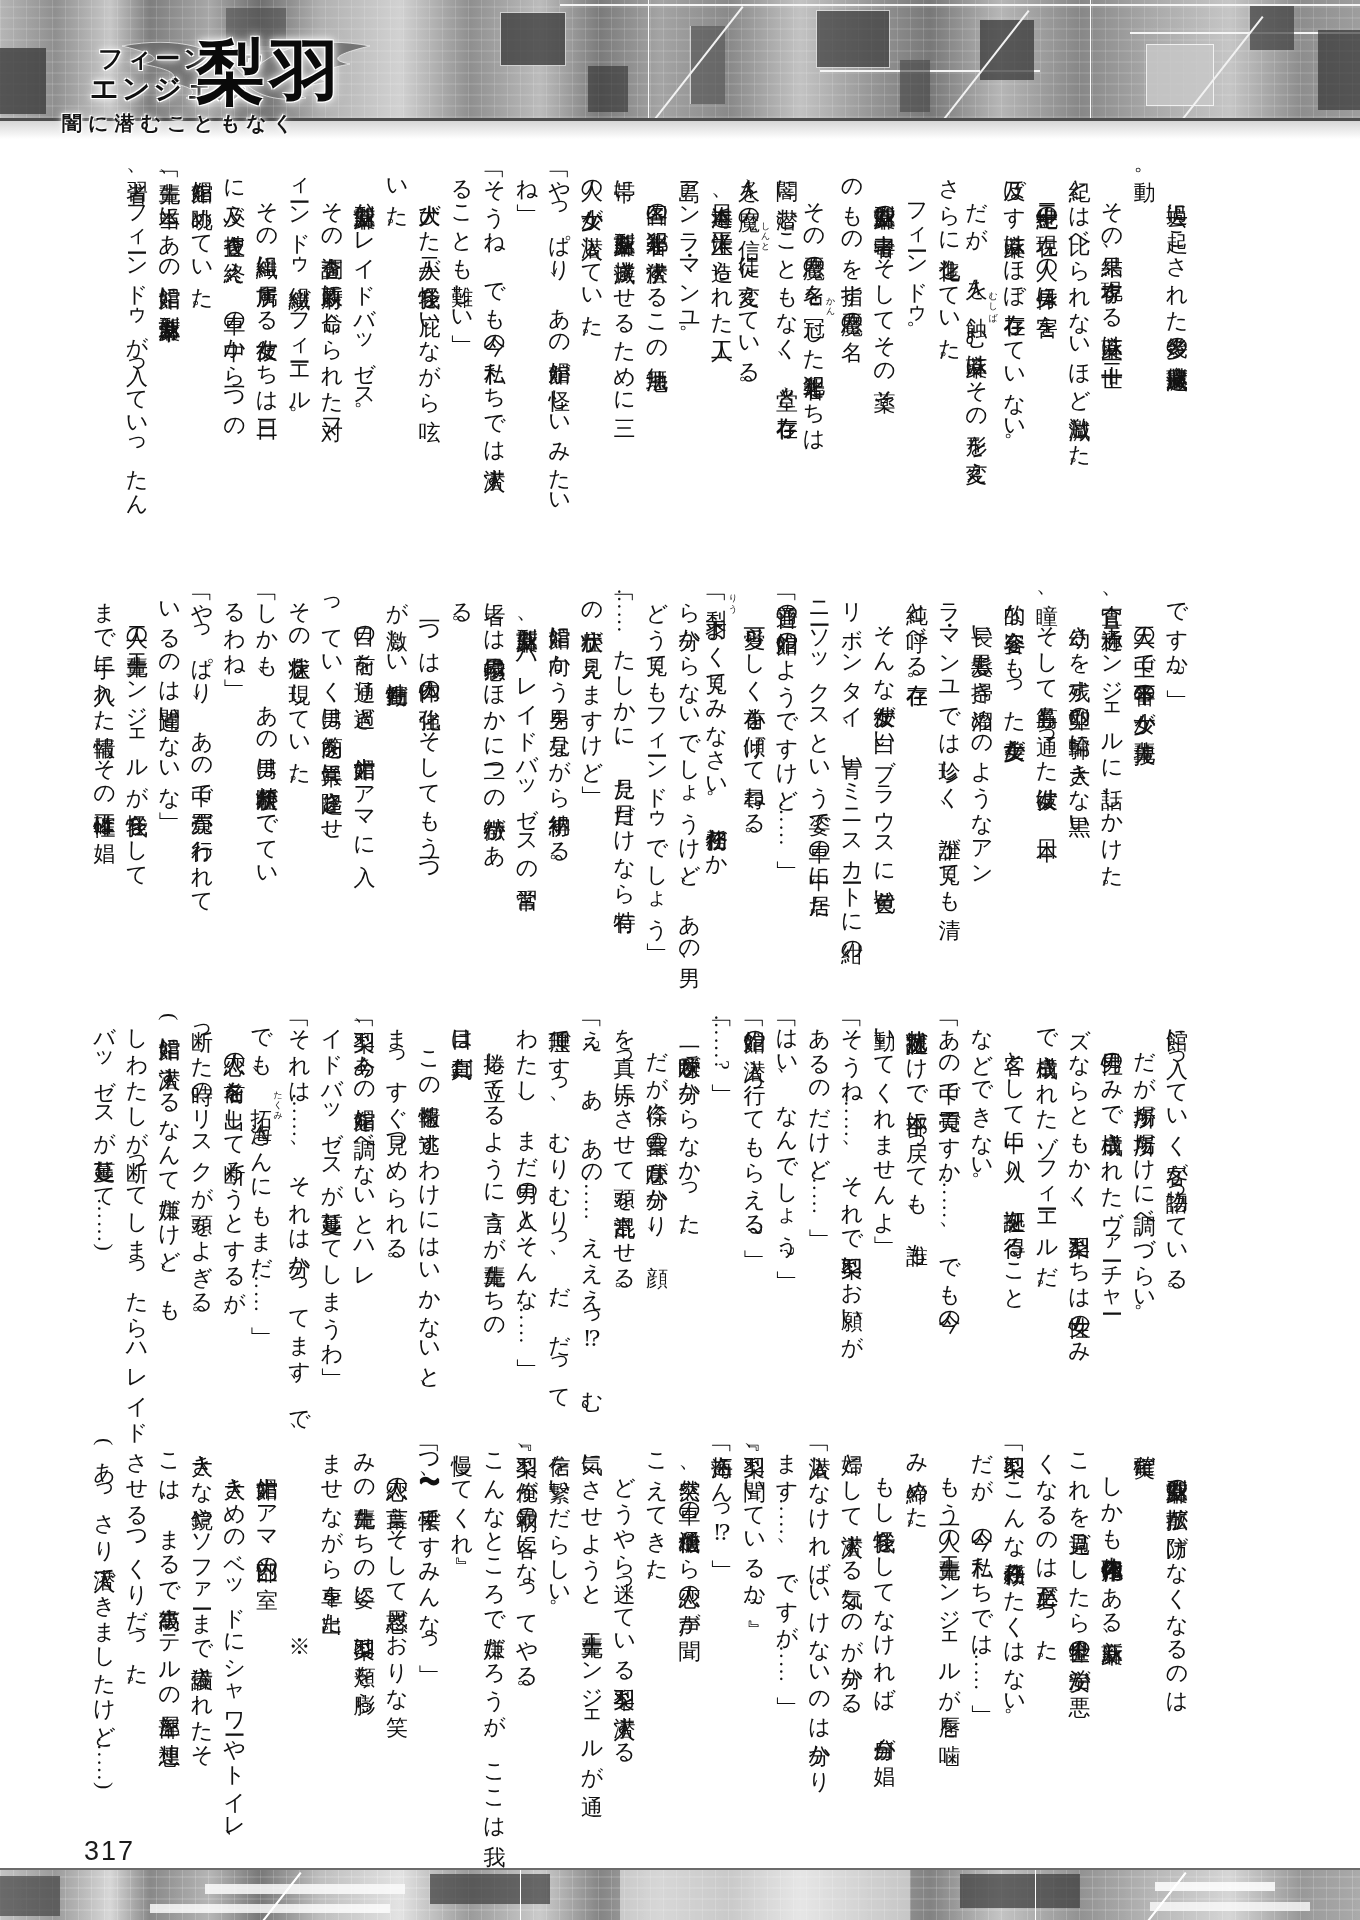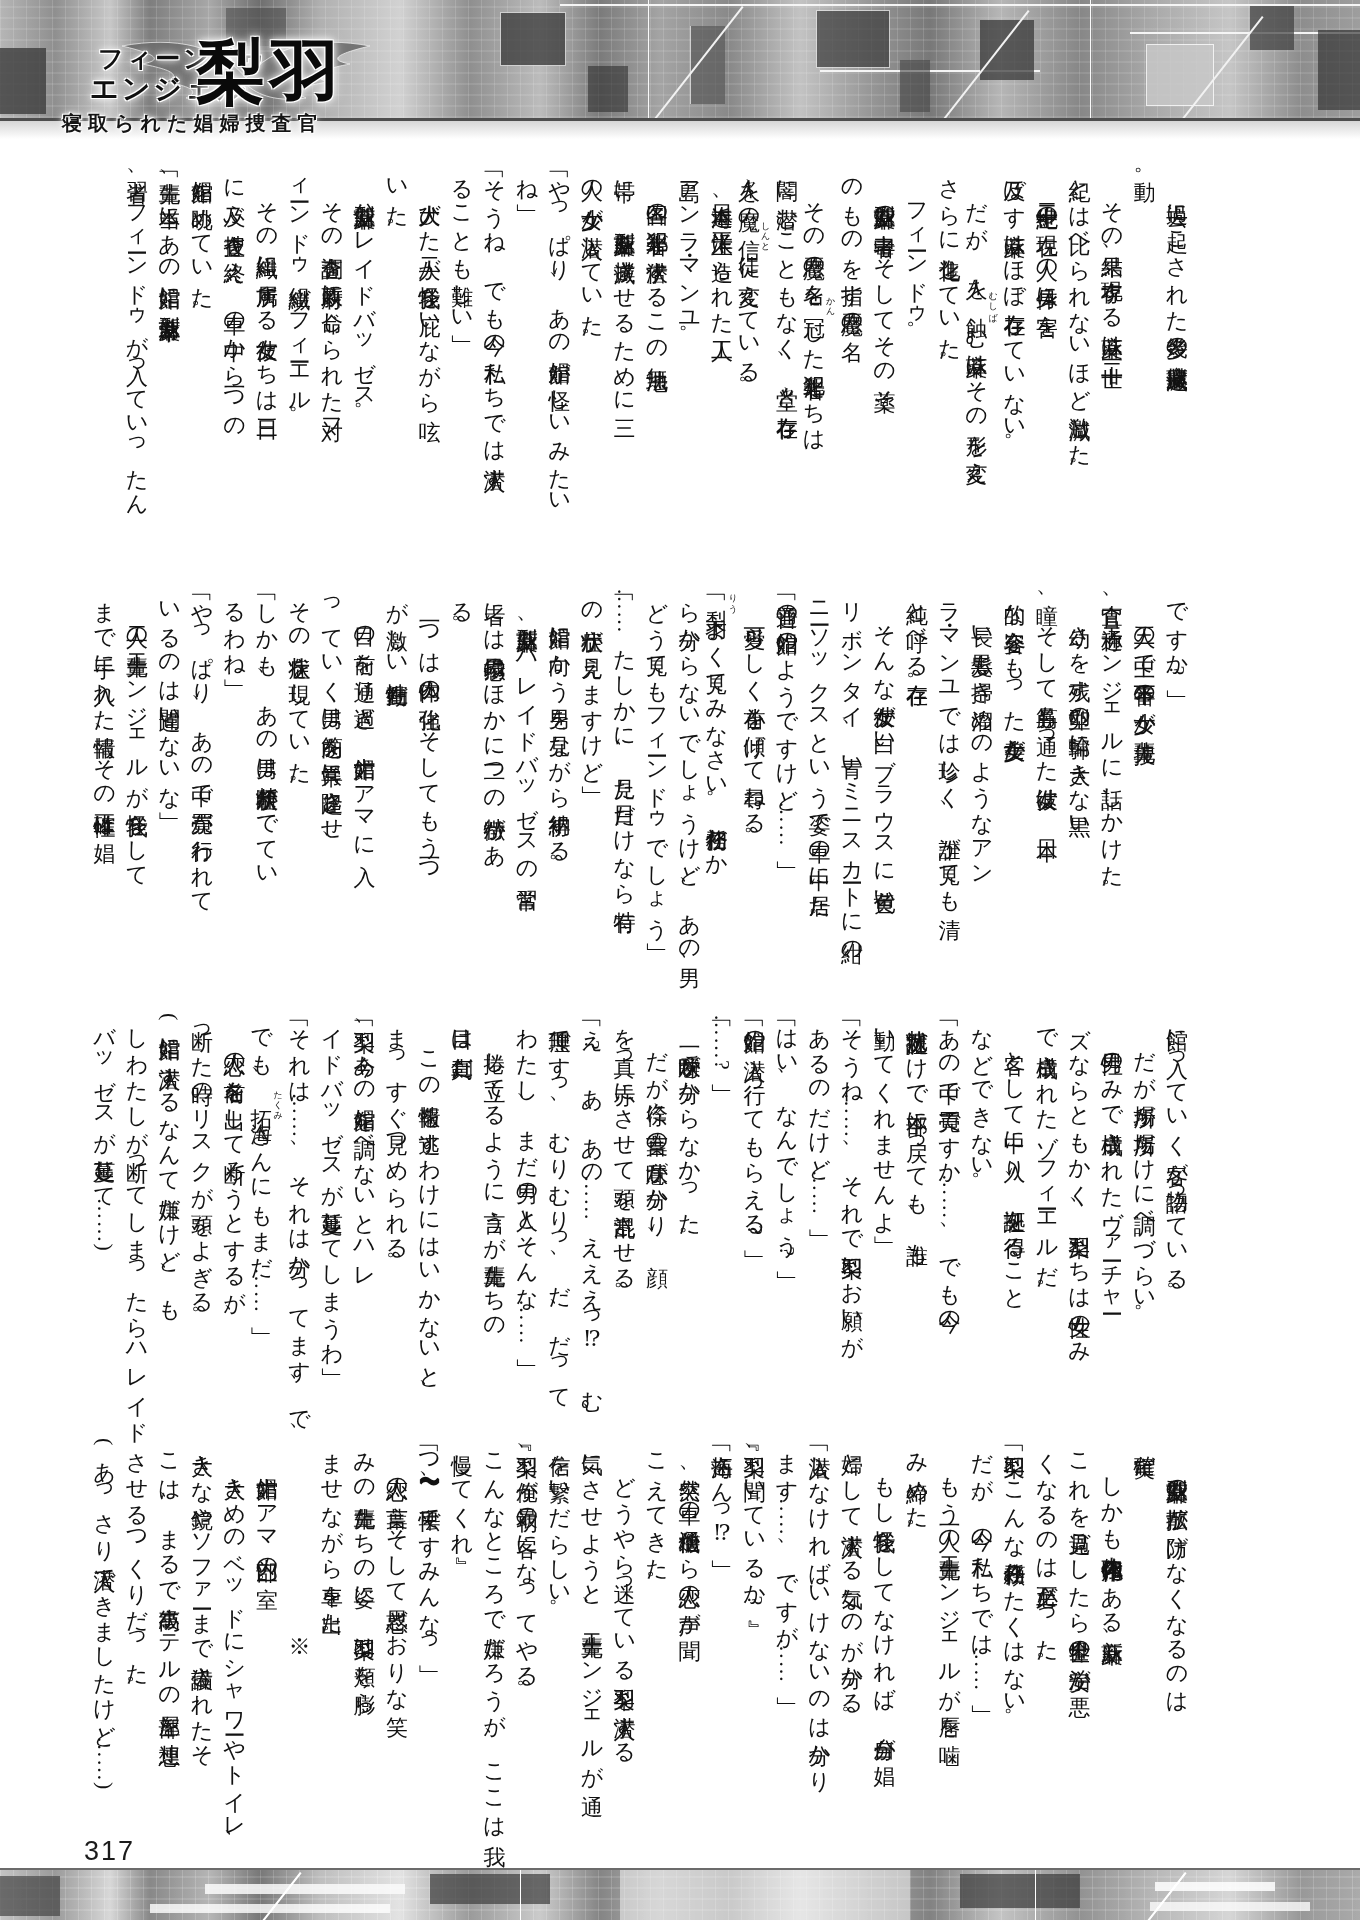"寝取られた娼婦捜査官" div.subtitle { text: 寝取られた娼婦捜査官 -> 闇に潜むこともなく }
